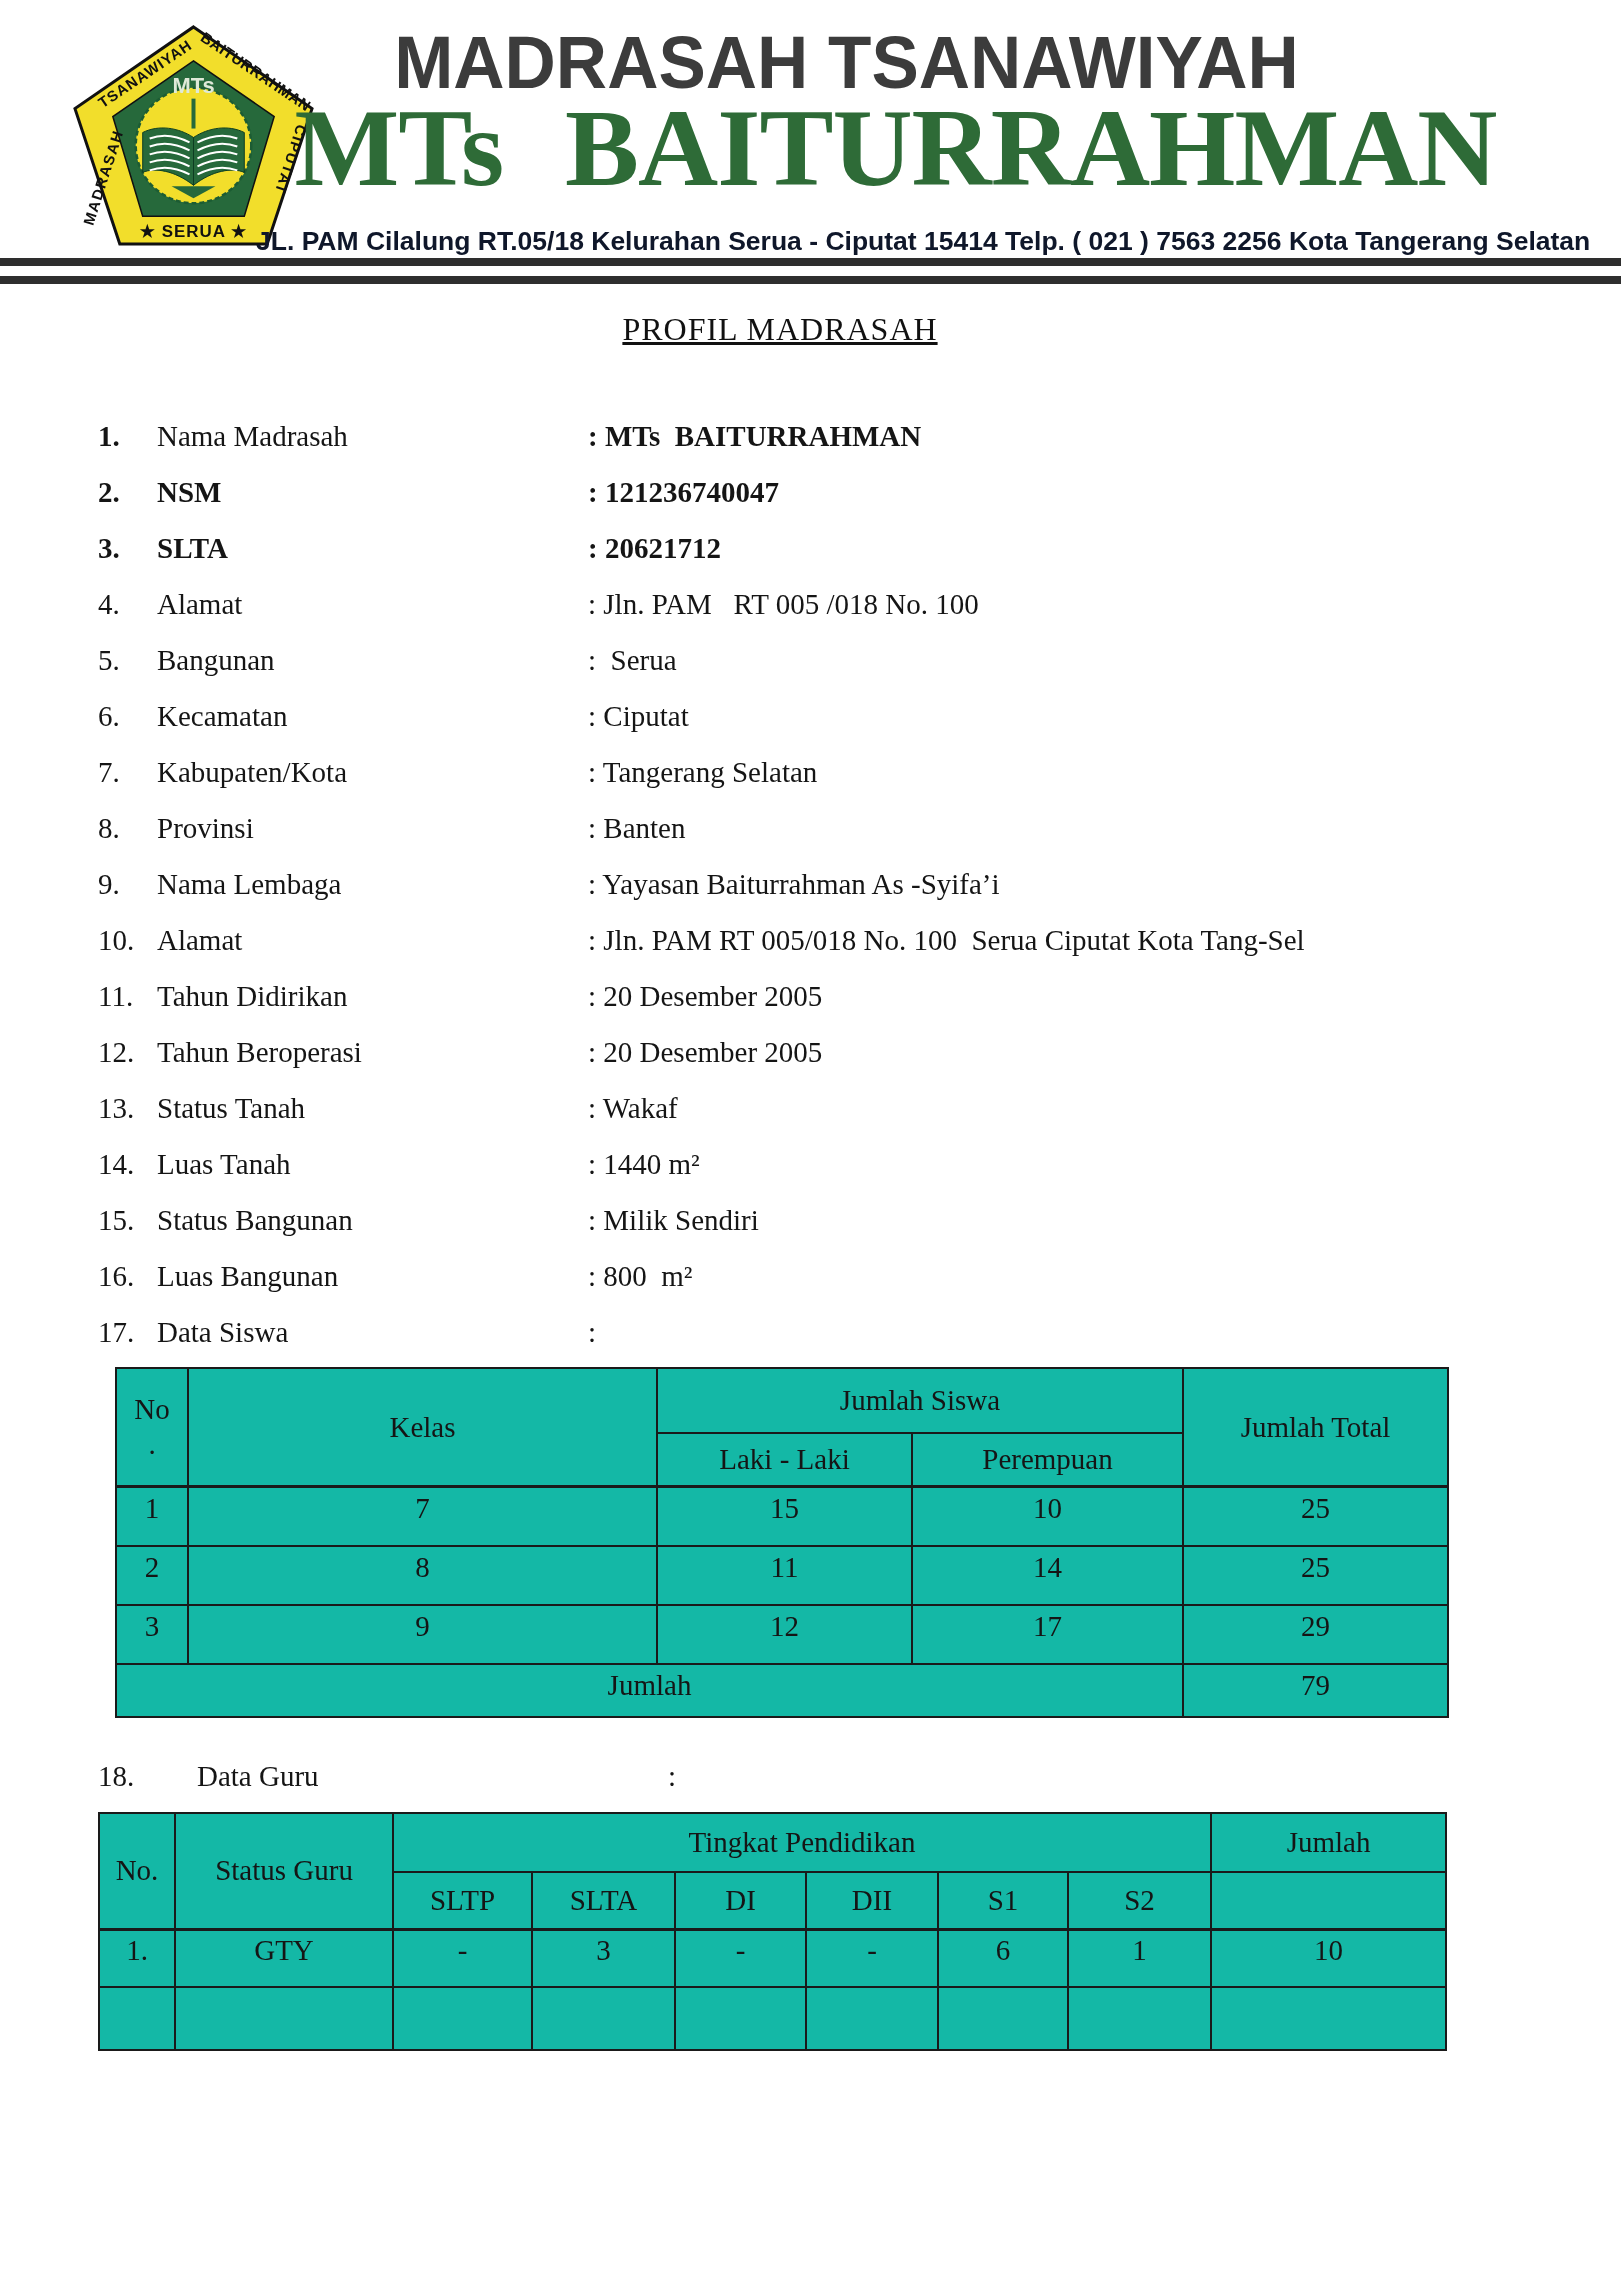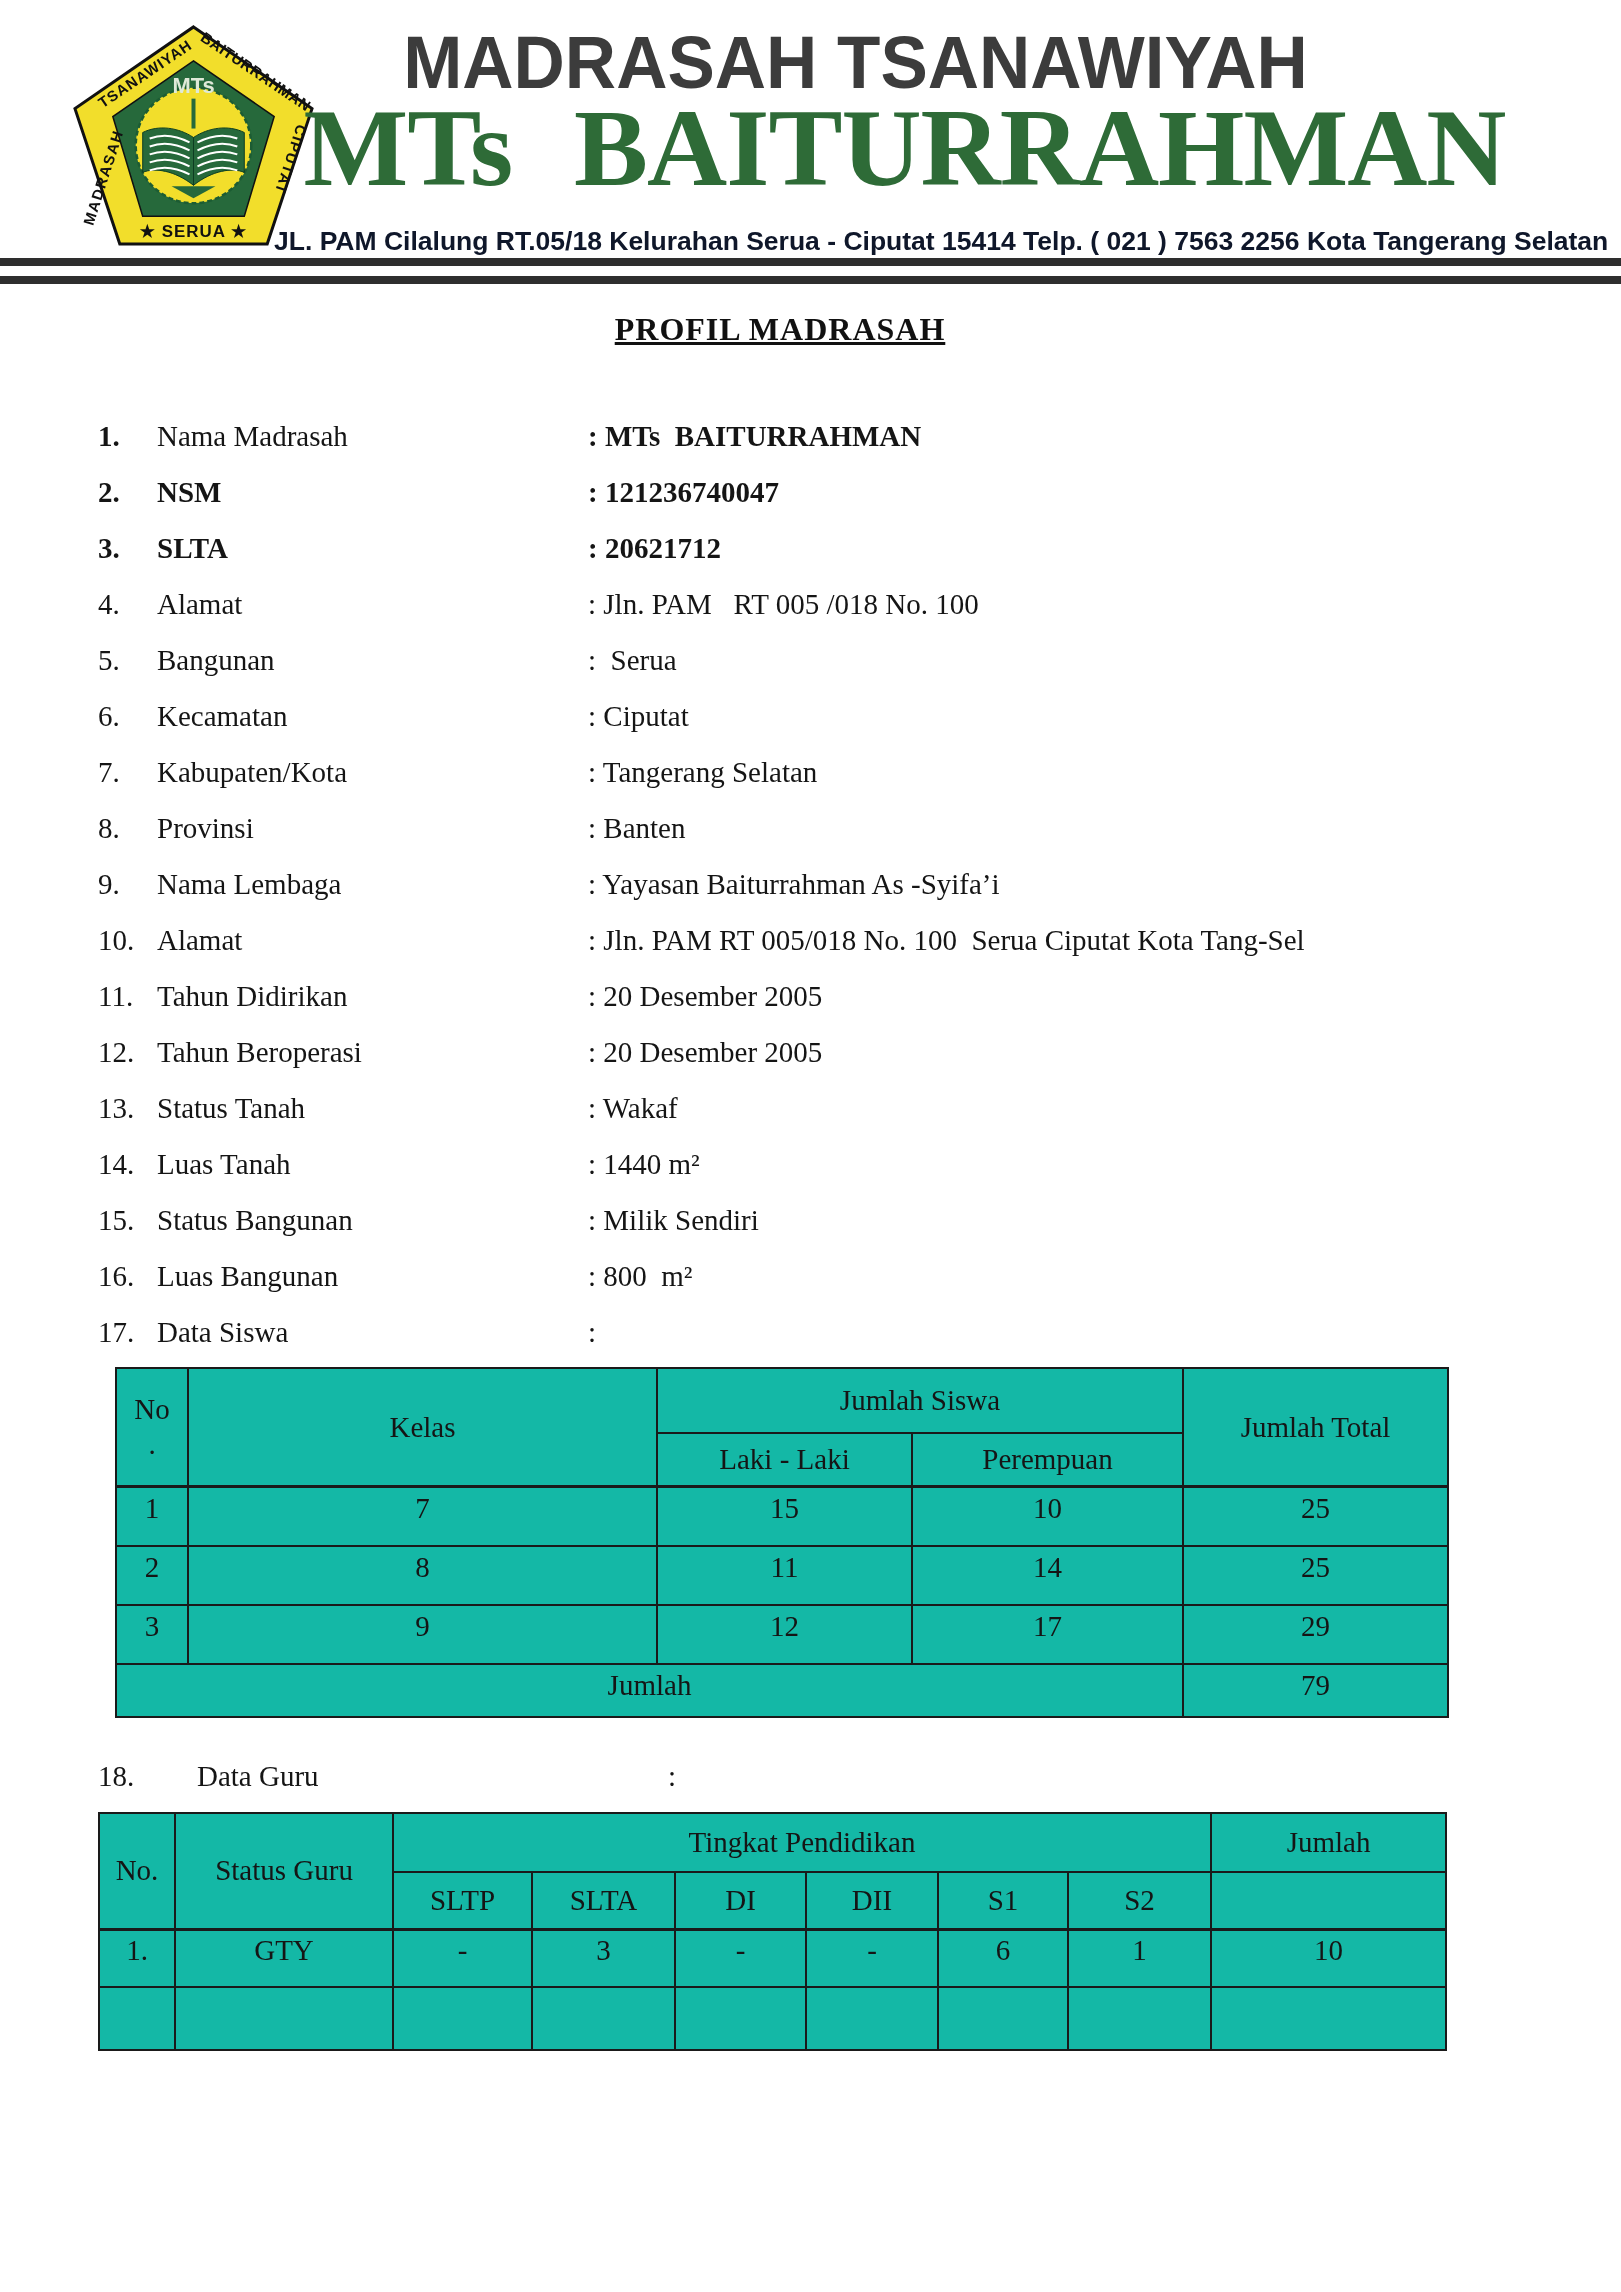"MADRASAH TSANAWIYAH" .lh-text { left: 274px -> 256px }
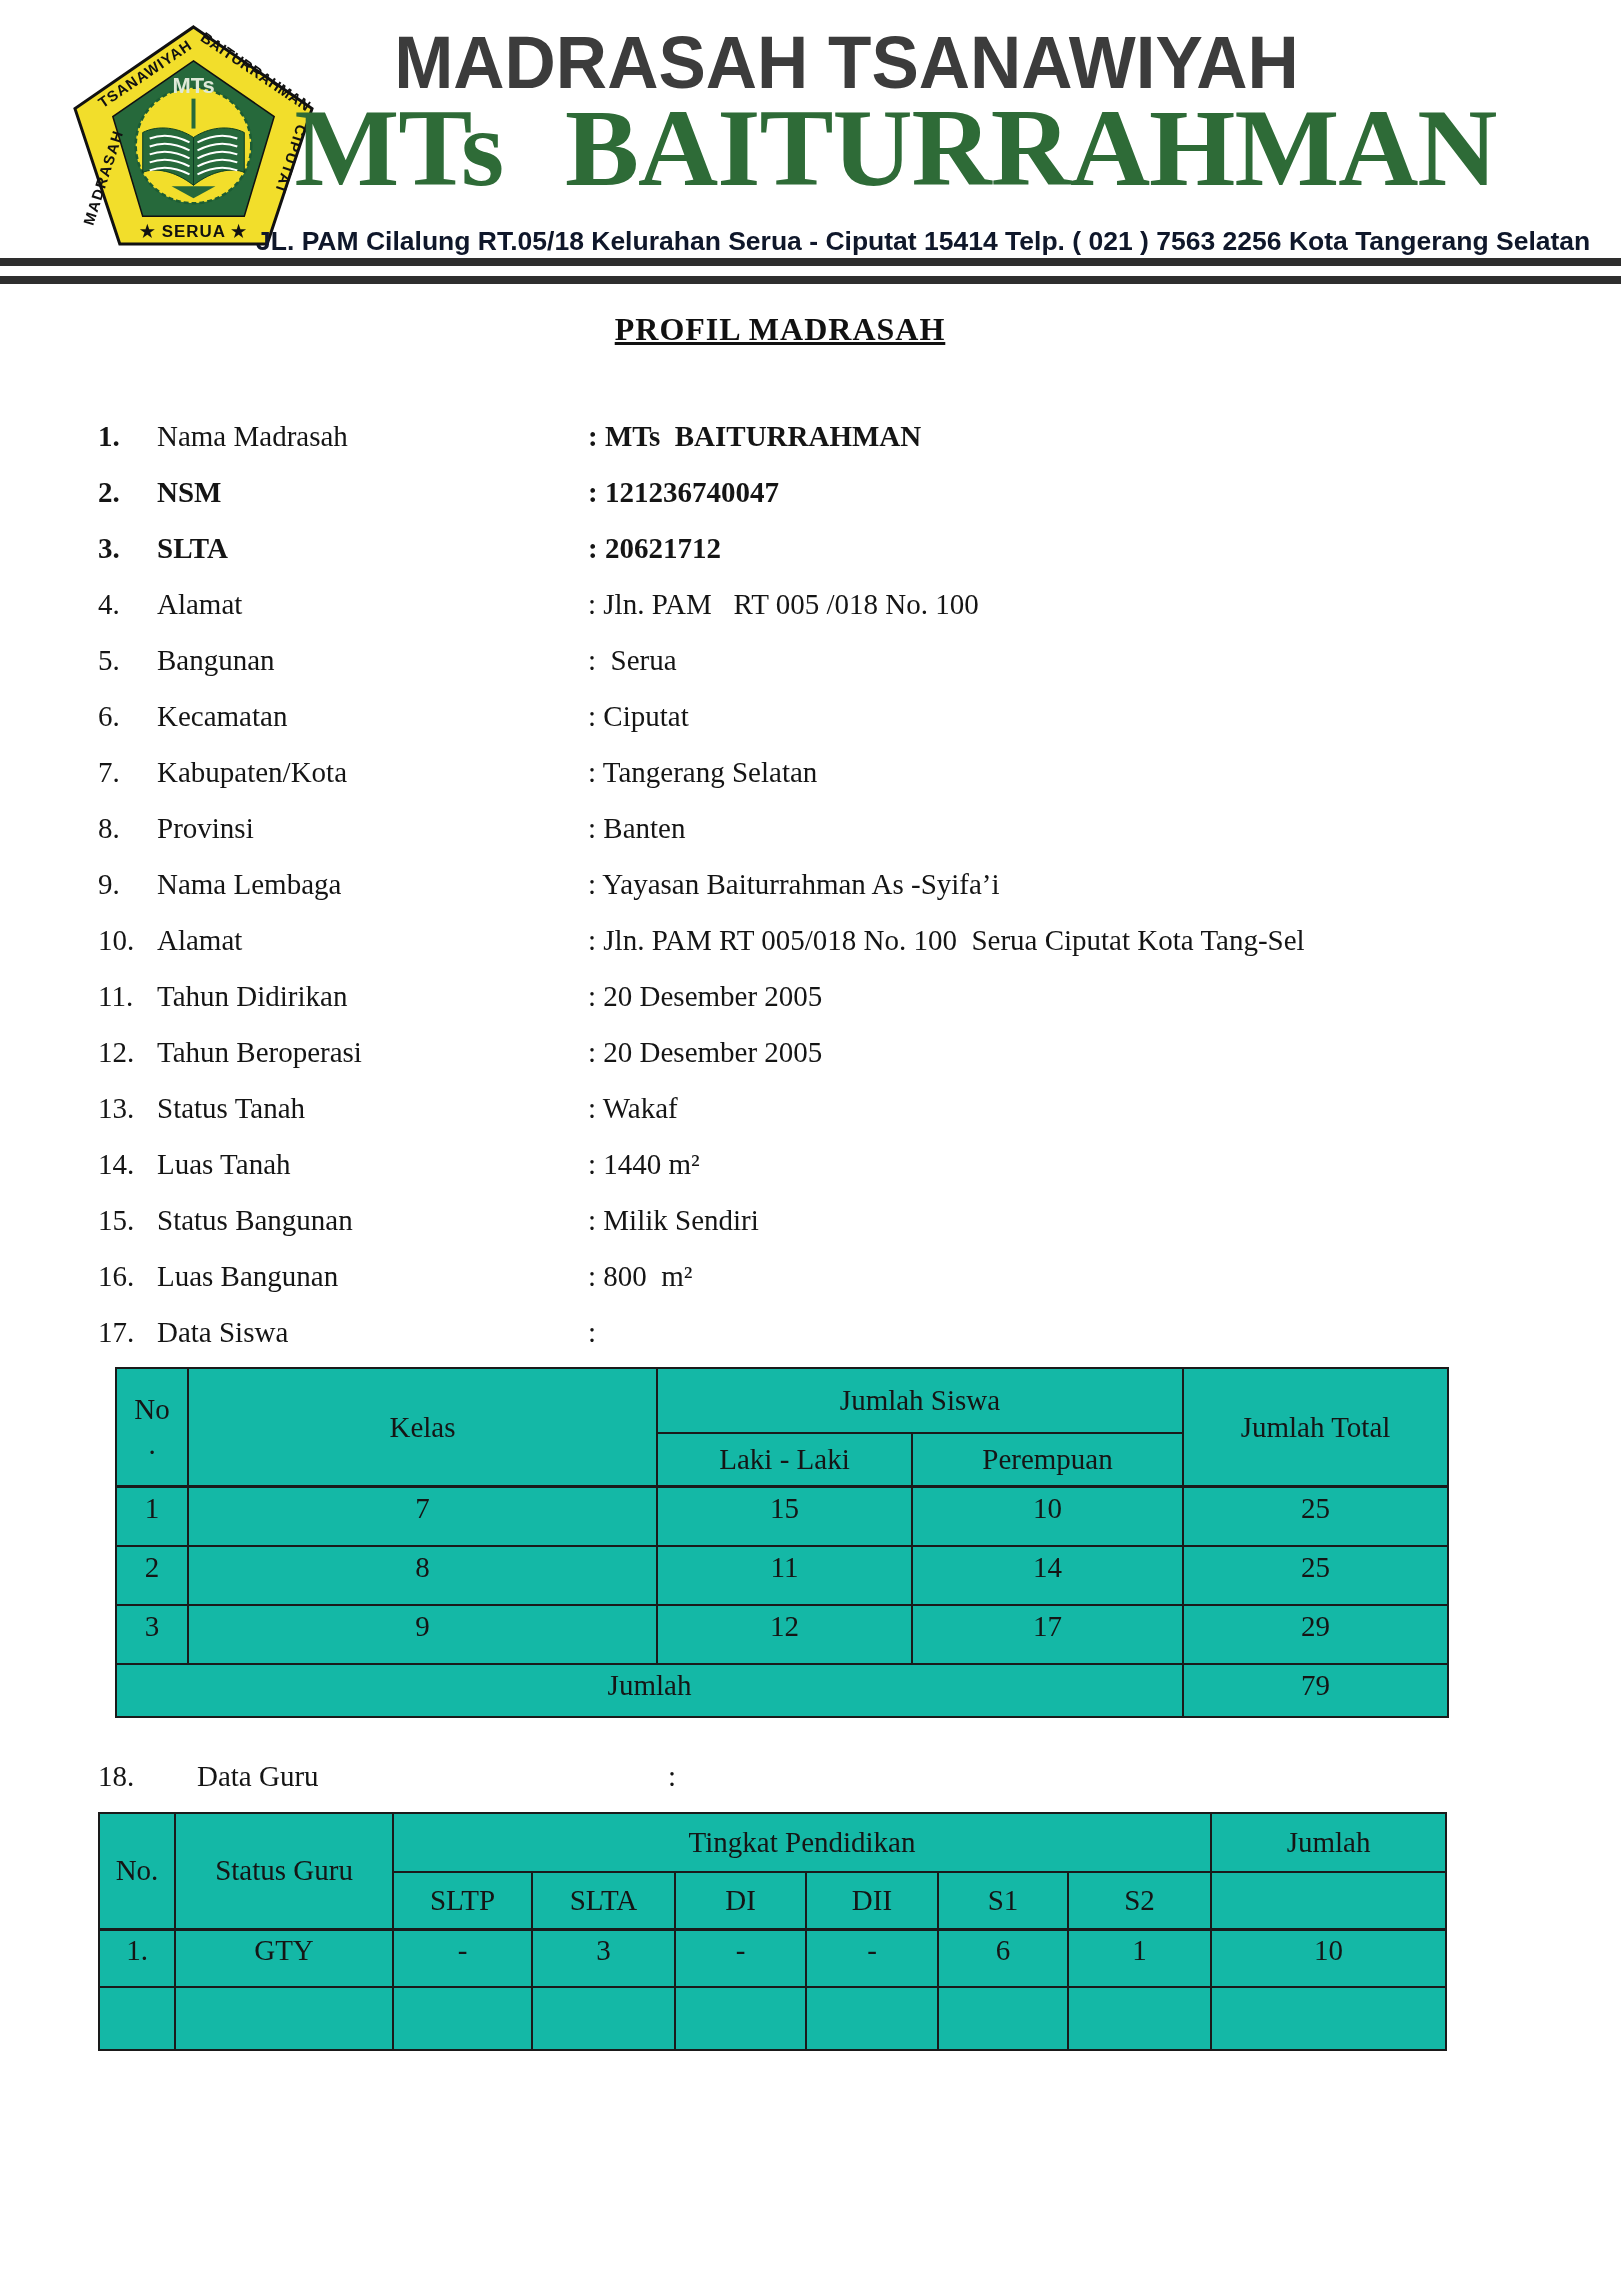"PROFIL MADRASAH" .title { font-weight: bold -> normal }
